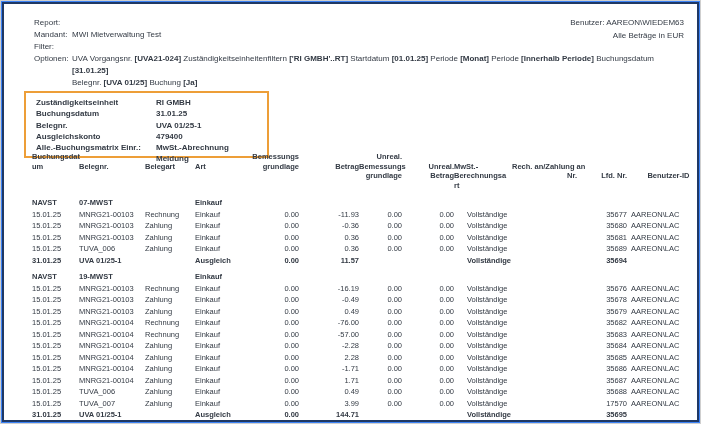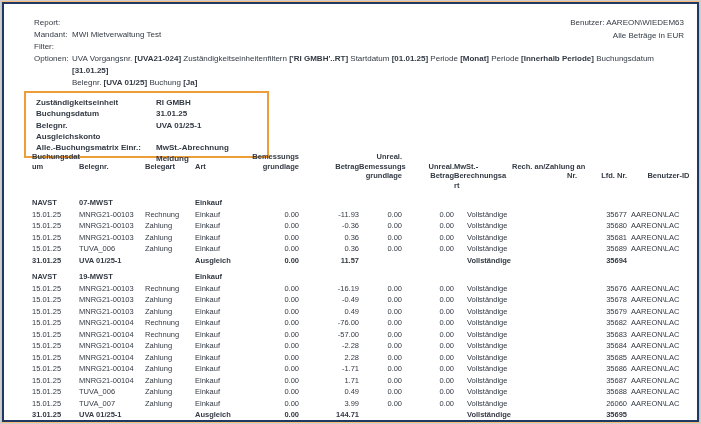"Report:" .frame { background: #fdba74 -> #3b82f6 }
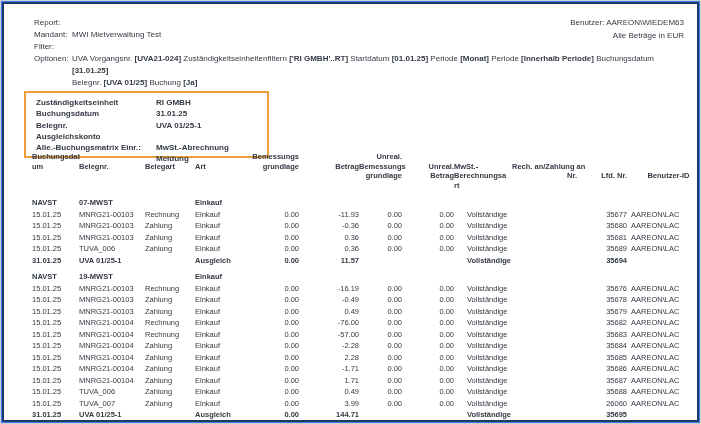"479400" span { html: none -> <span>479400</span> }
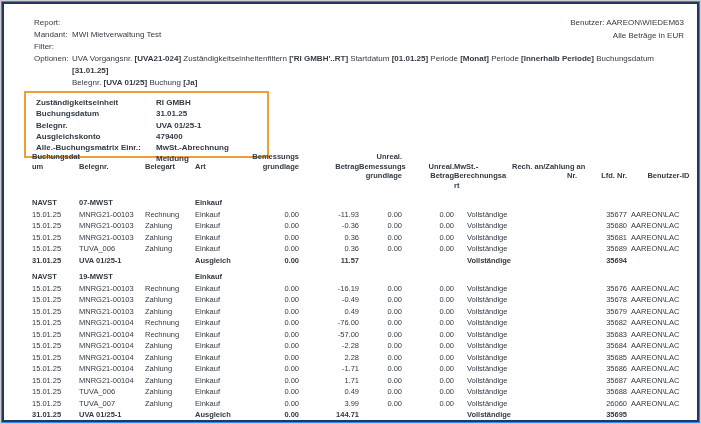"26060" div.td { text: 26060 -> 17570 }
